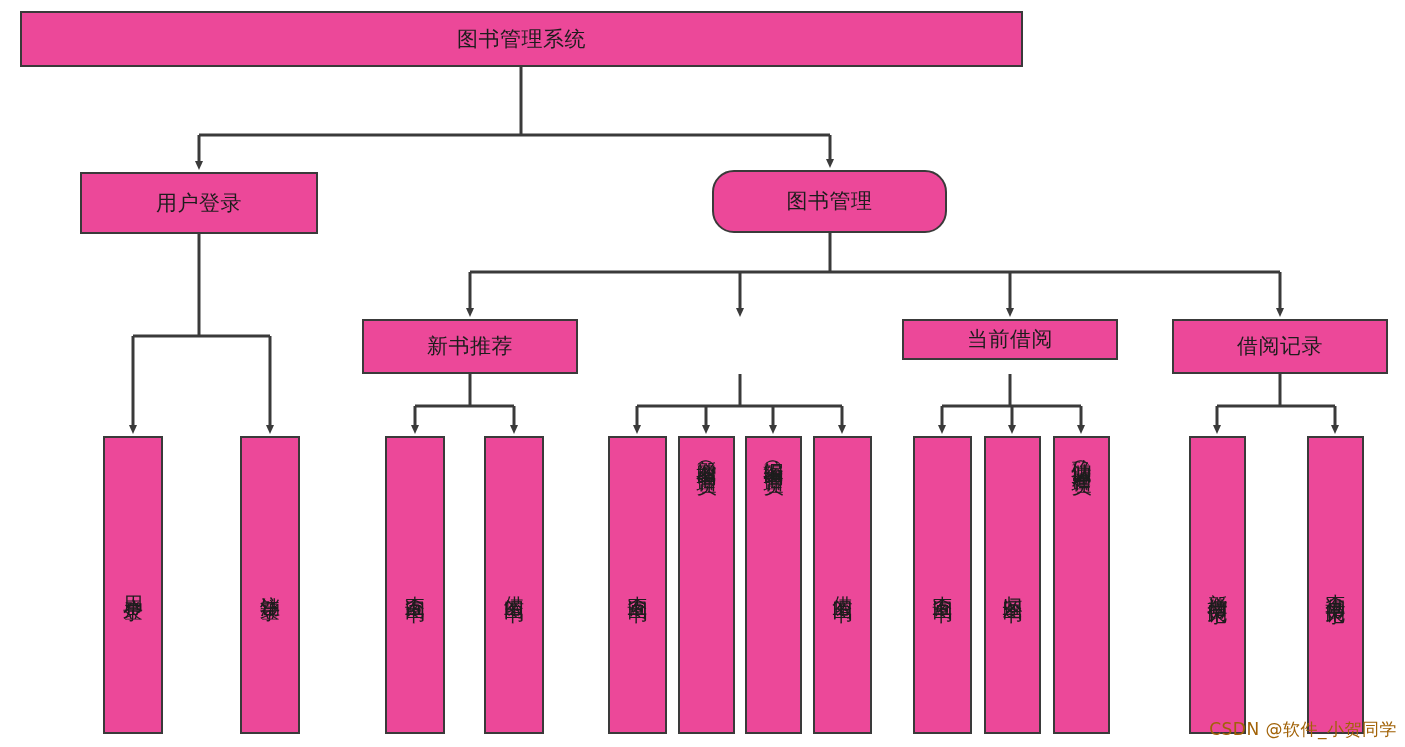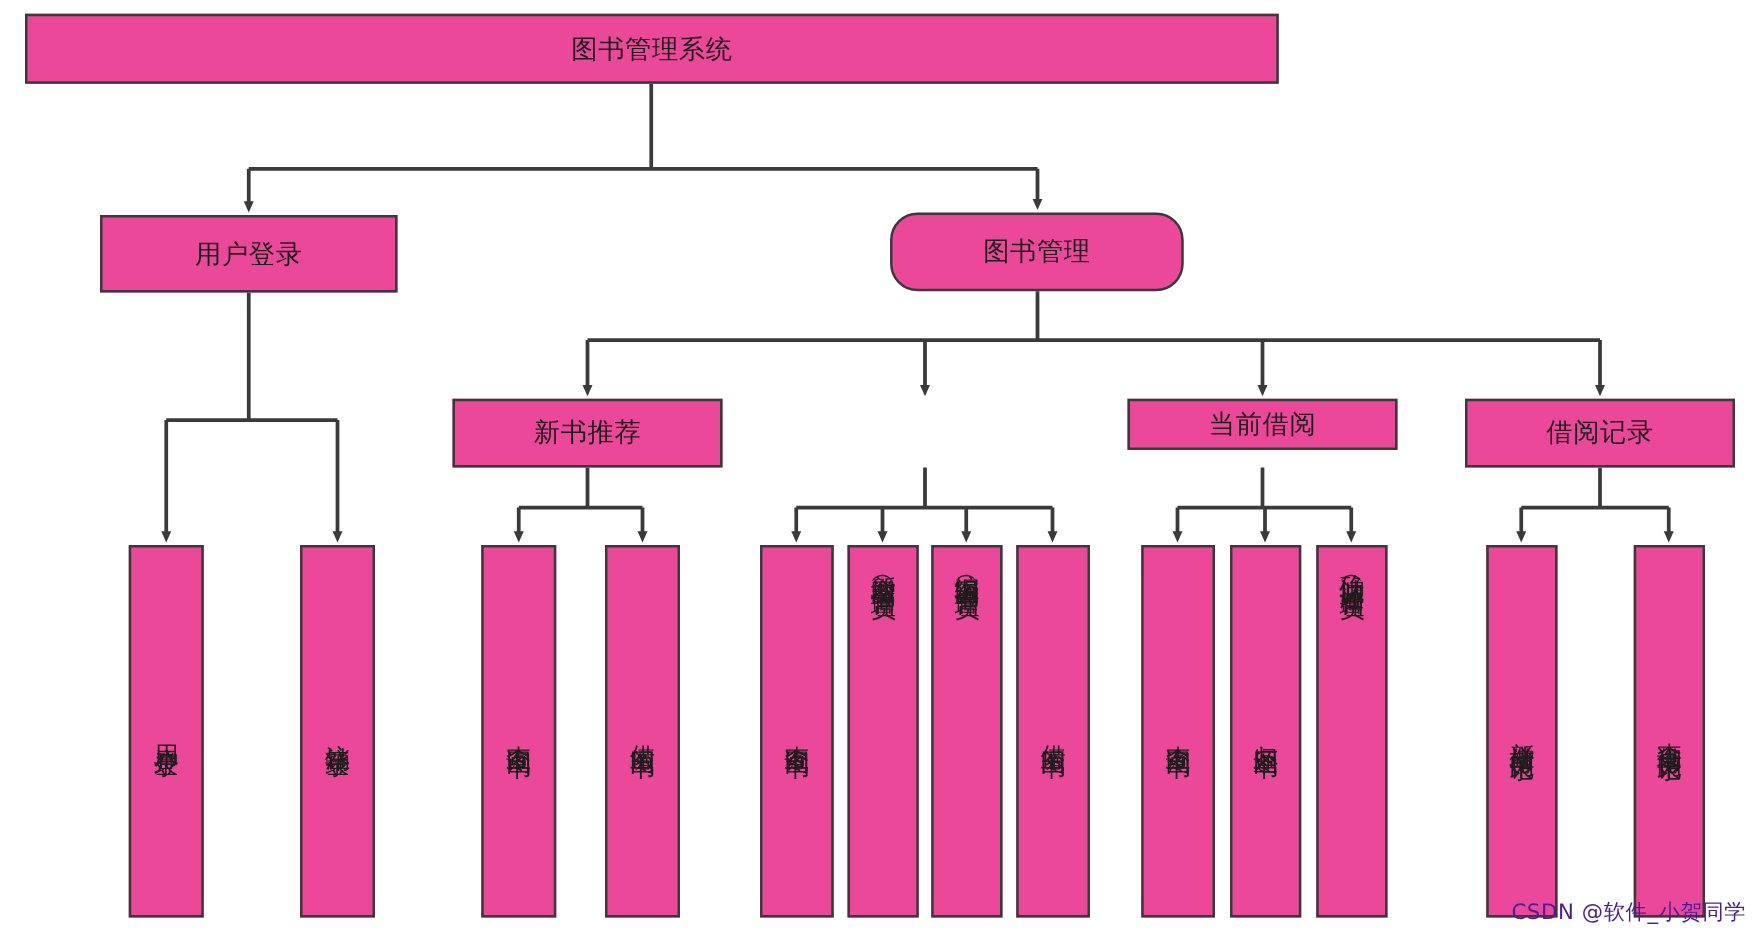"CSDN @软件_小贺同学" #watermark { color: #4c1d95 -> #a16207 }
